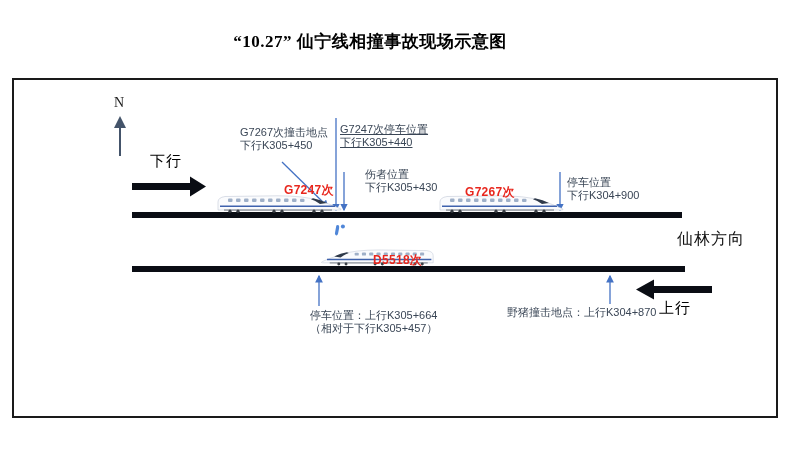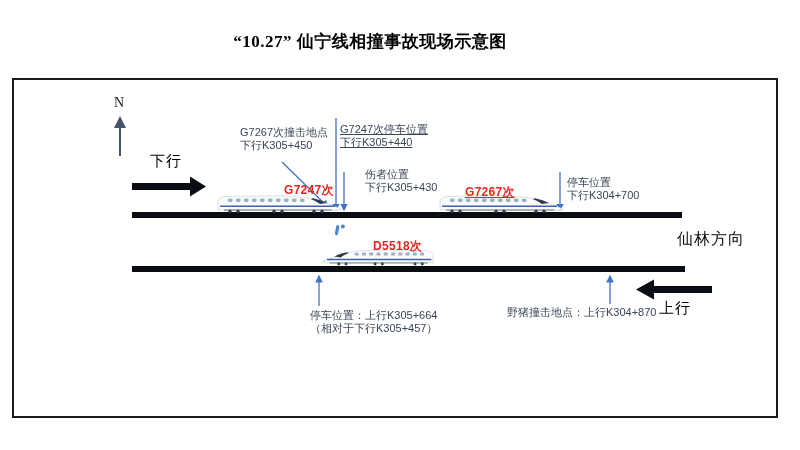"G7267次" div.abs { text-decoration: underline -> none }
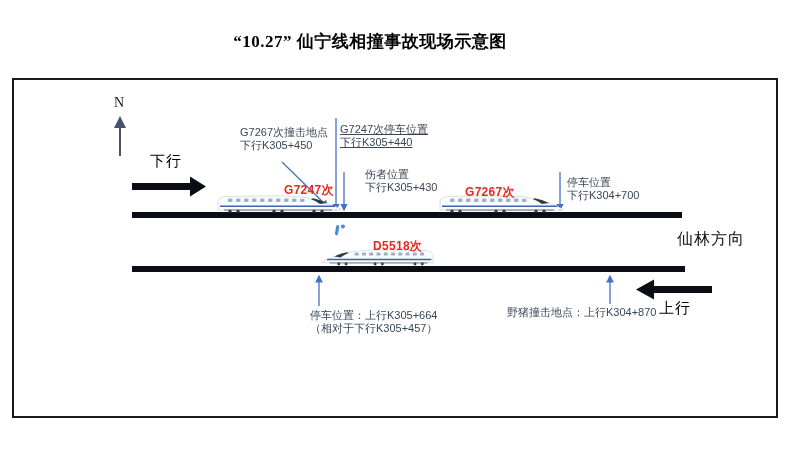"下行K304+700" span { text: K304+700 -> K304+900 }
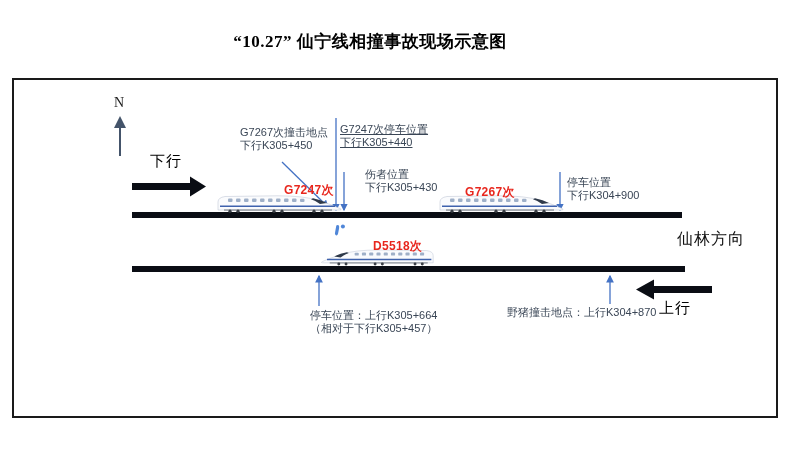"D5518次" div.abs { top: 158px -> 172px }
